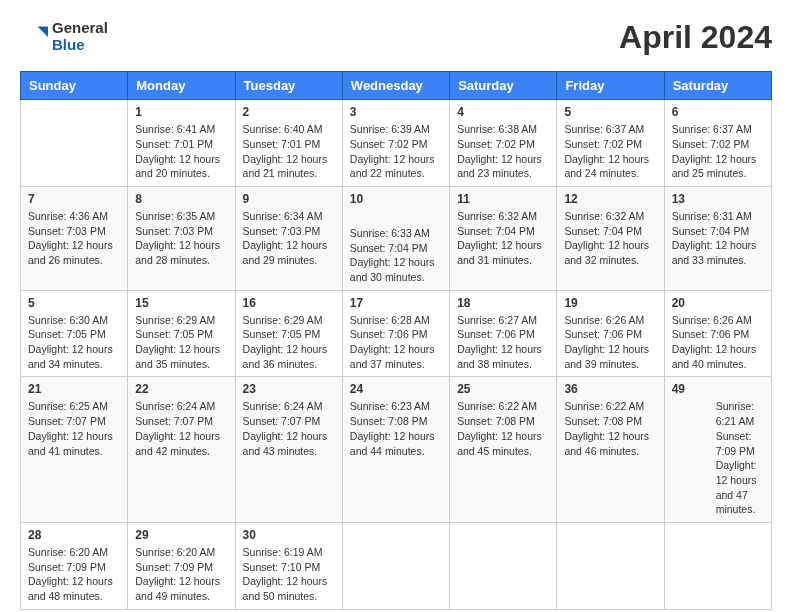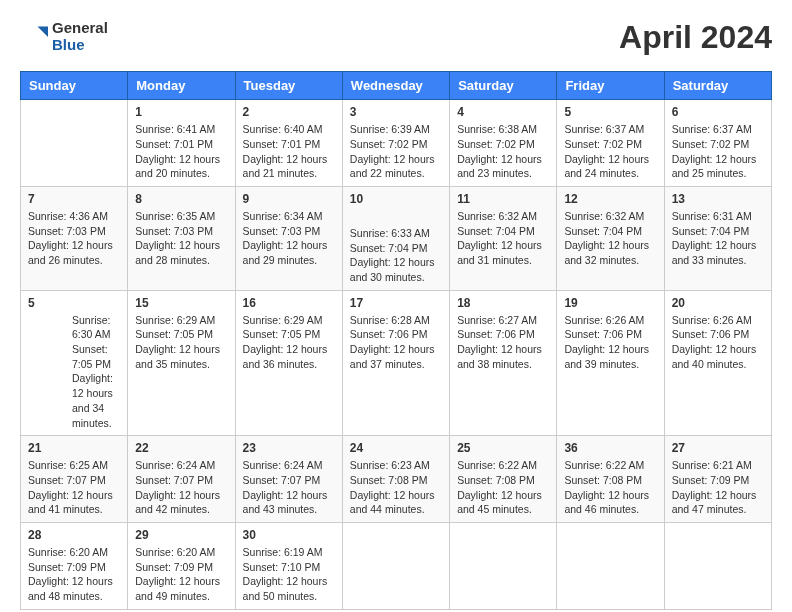"Sunrise: 6:30 AM" div.day-info { margin-left: 44px -> none }
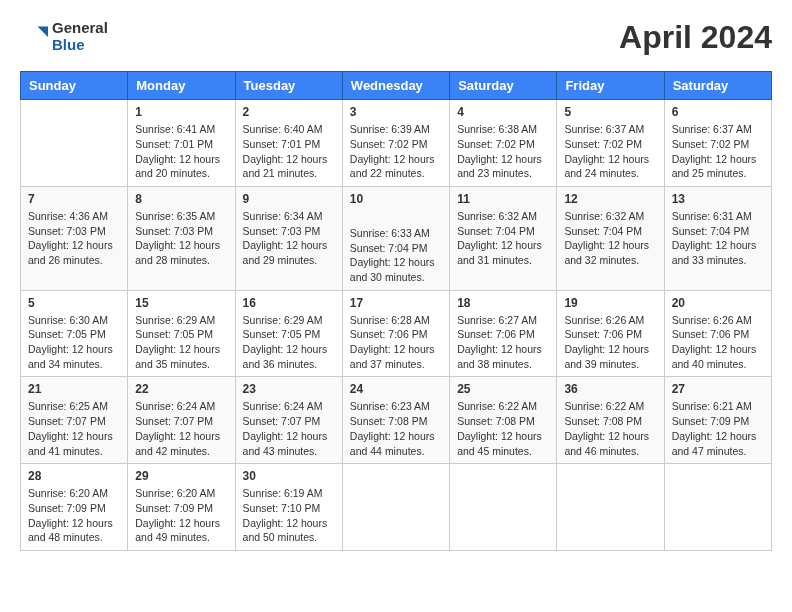"27" div.day-number { text: 27 -> 49 }
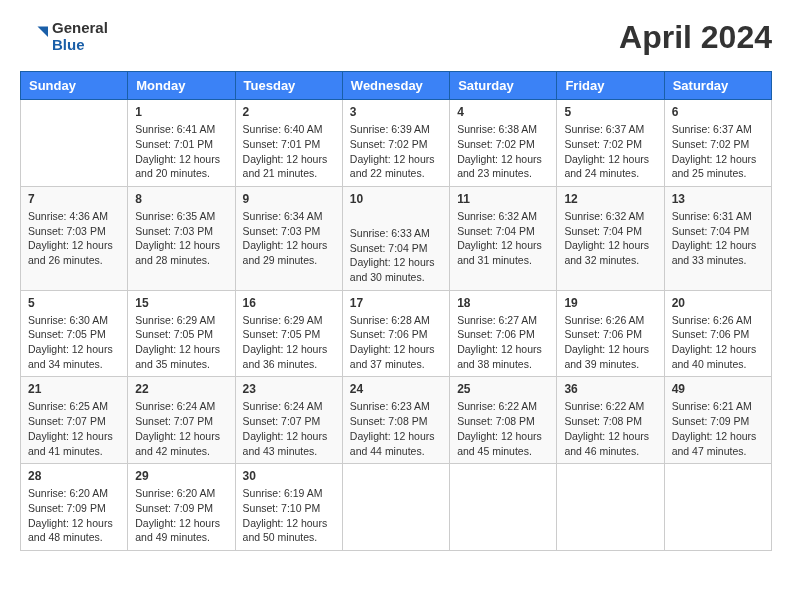"Sunrise: 6:21 AM" div.day-info { margin-left: none -> 44px }
